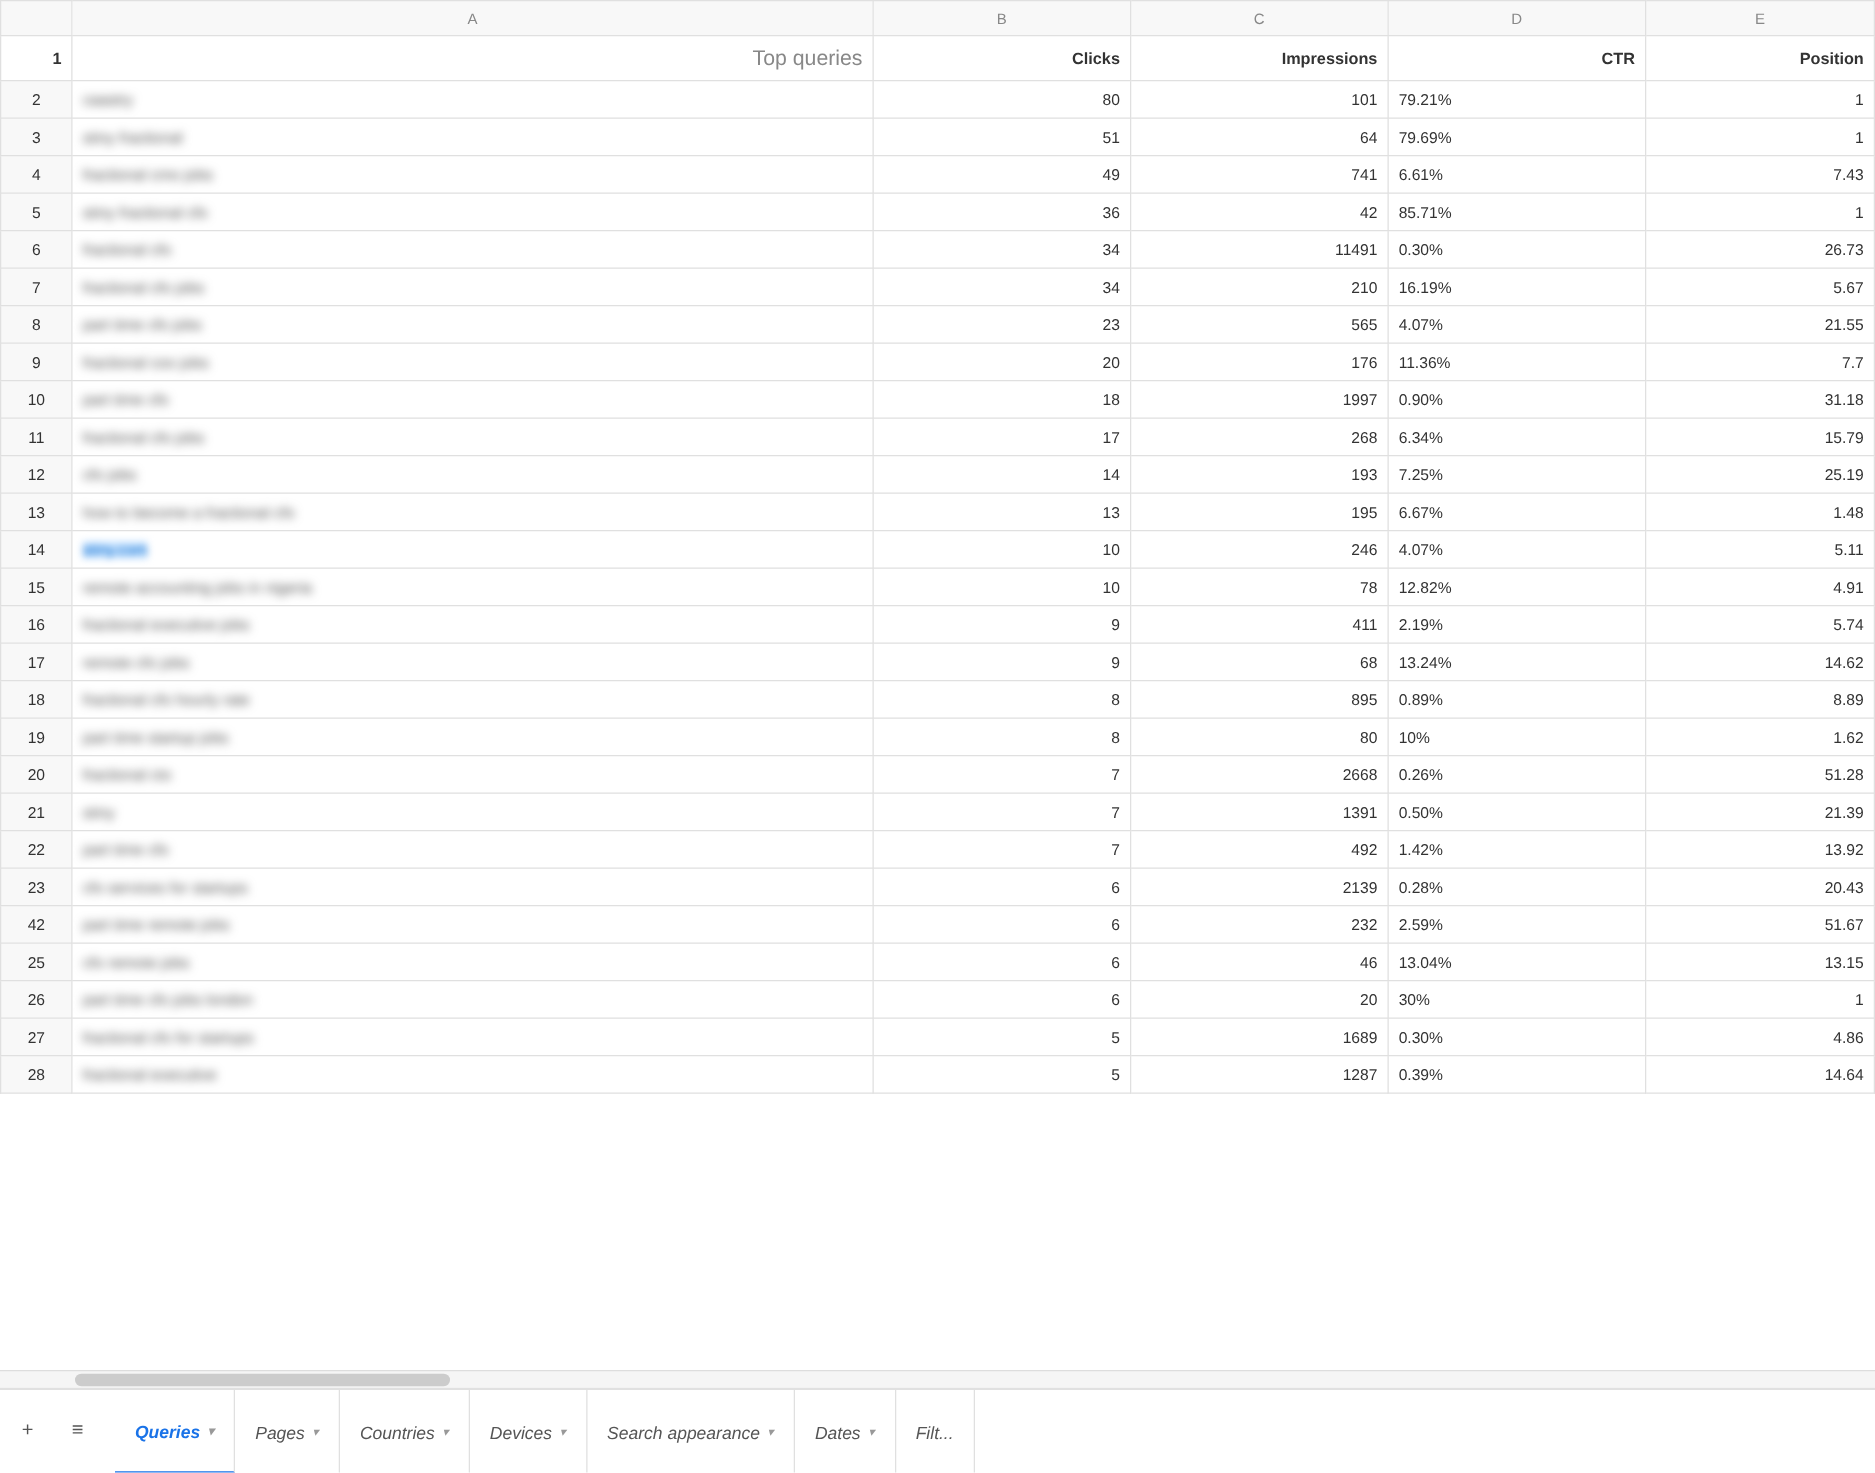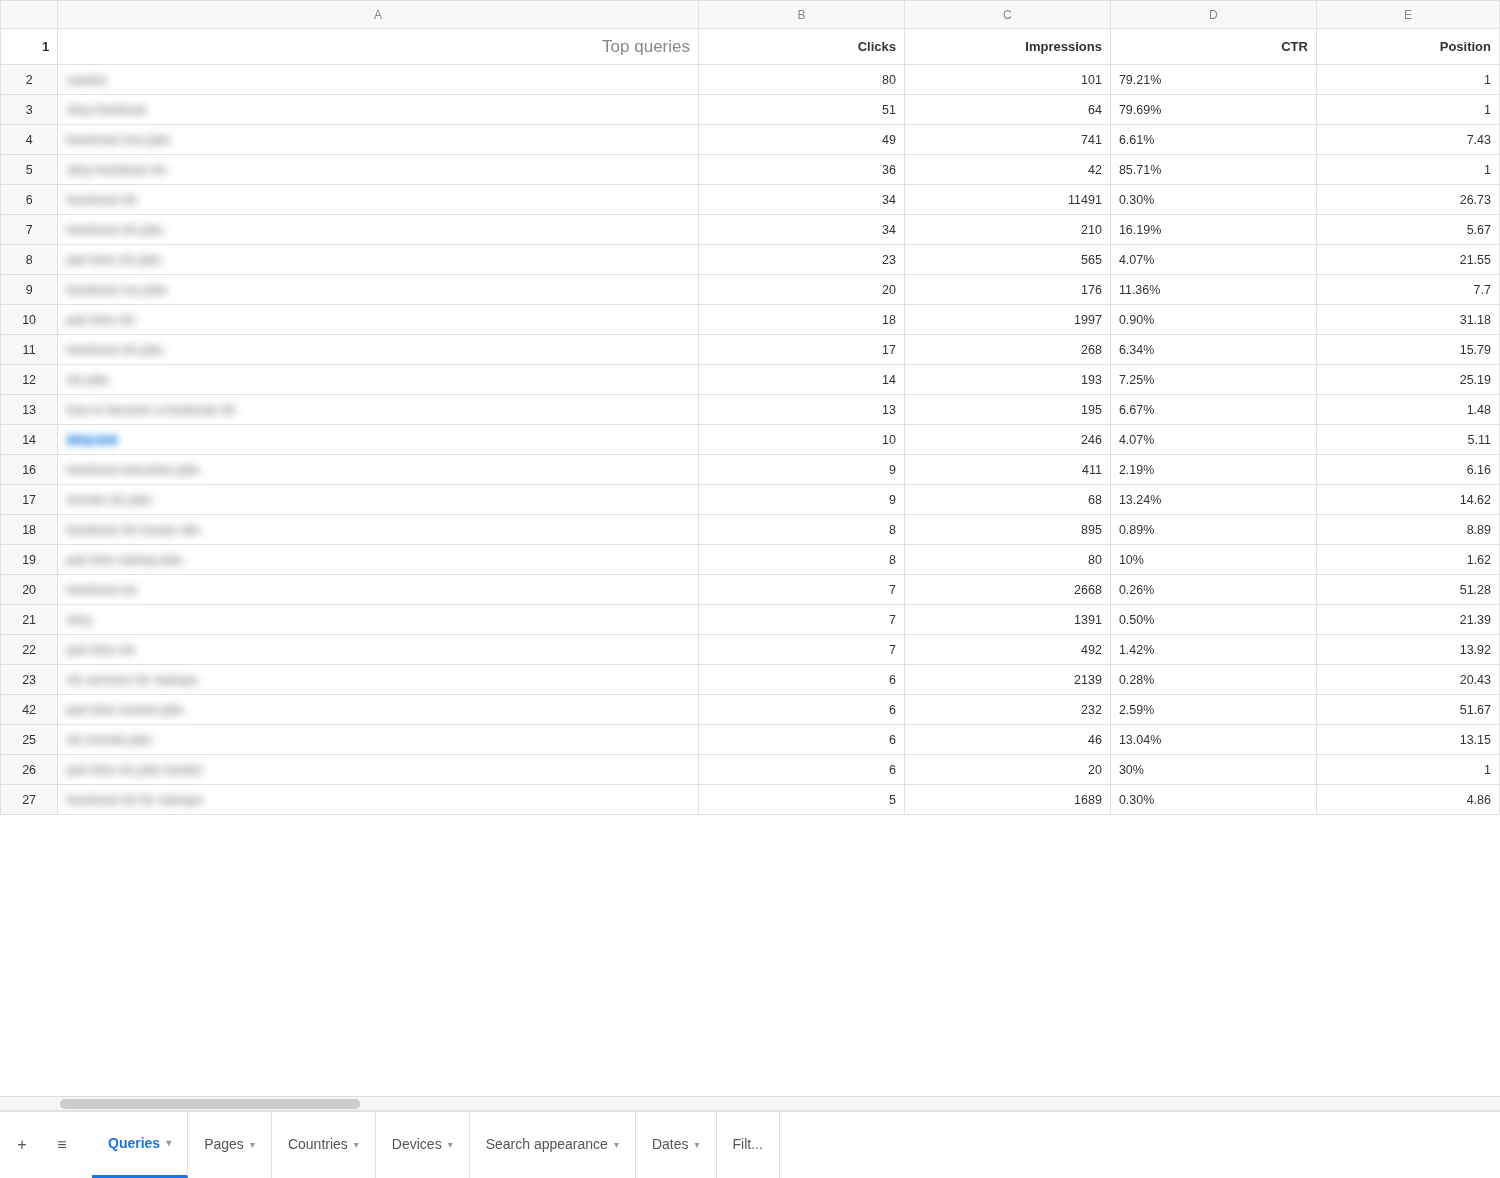"15" tr.data-row { html: none -> <tr> <td>15</td> <td><span>remote accounting jobs in nigeria</span></td> <td>10</td> <td>78</td> <td>12.82%</td> <td>4.91</td> </tr> }
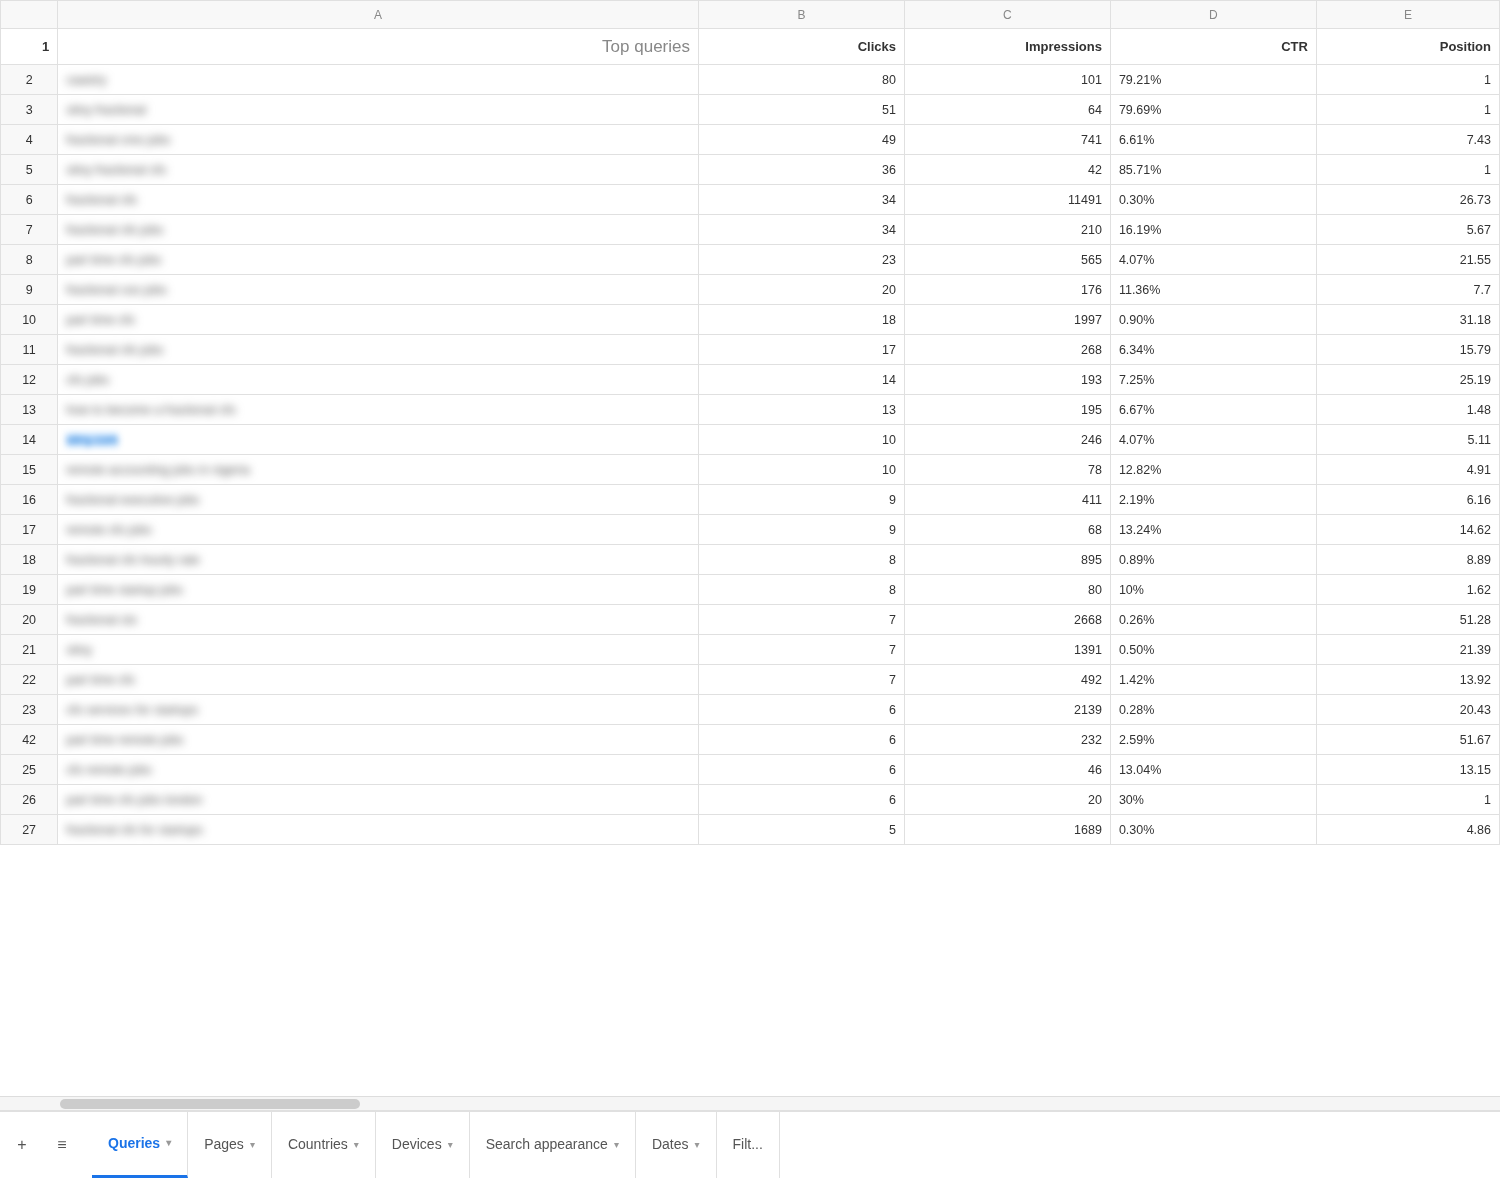"6.16" td.col-e { text: 6.16 -> 5.74 }
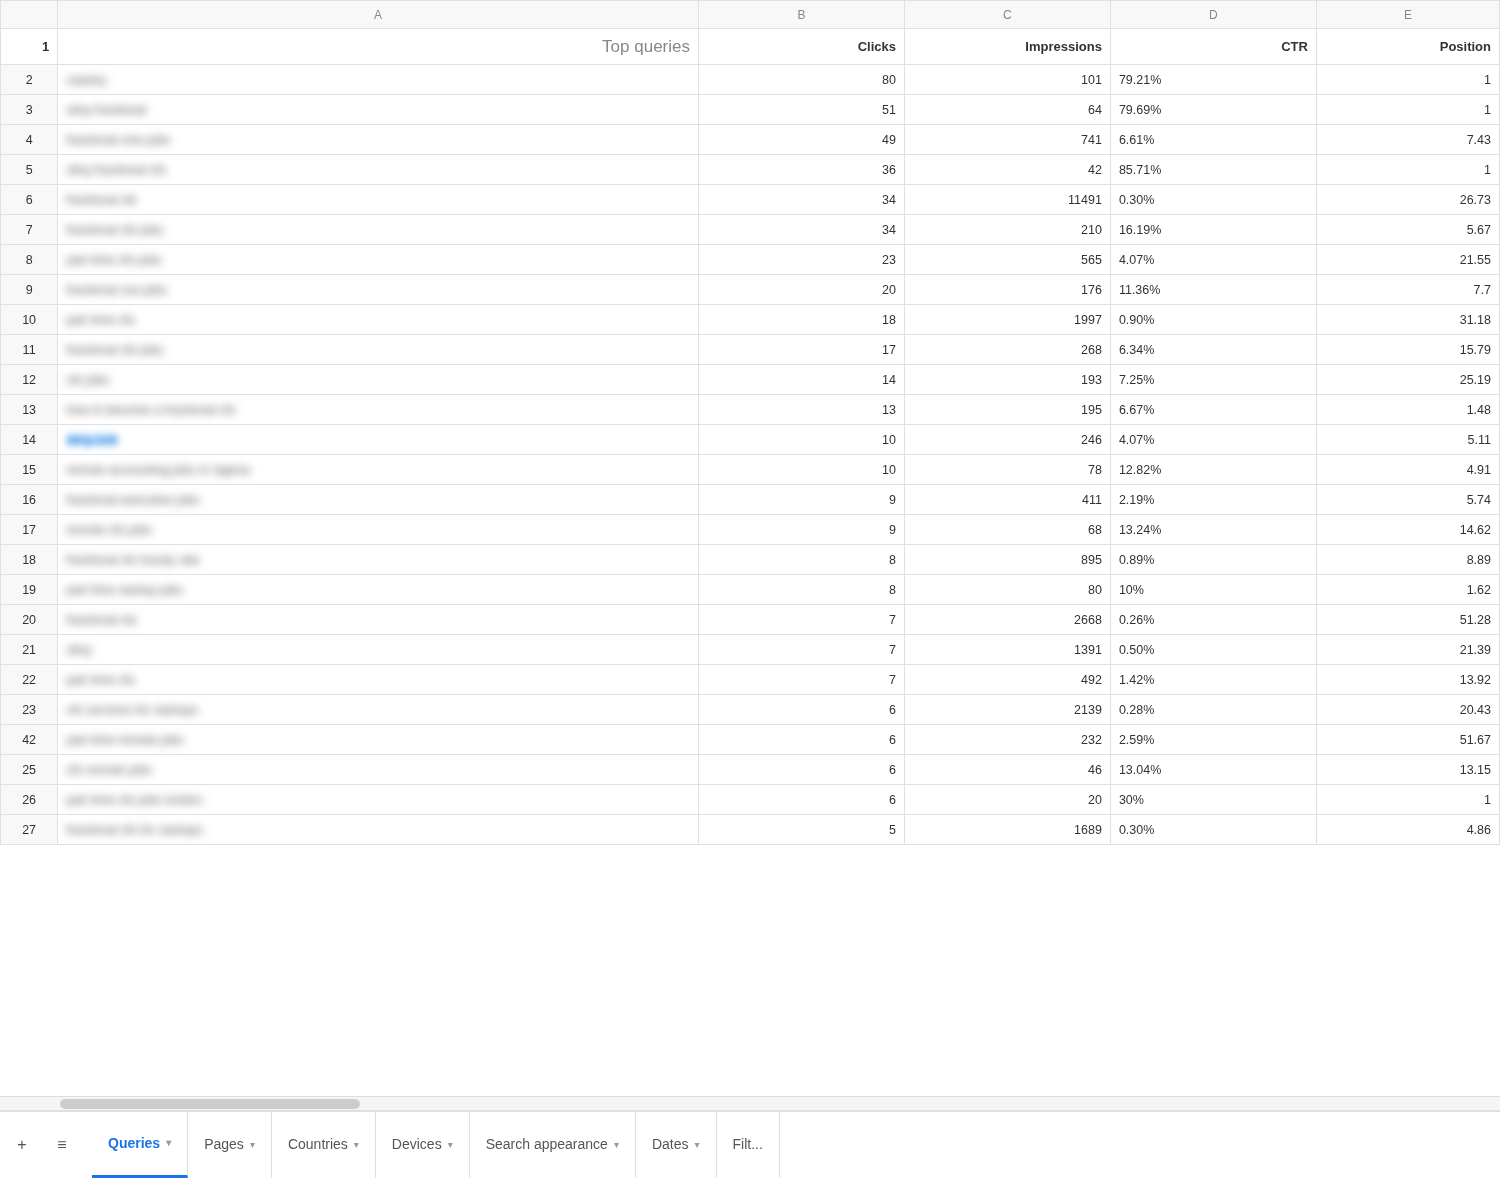"28" tr.data-row { html: none -> <tr> <td>28</td> <td><span>fractional executive</span></td> <td>5</td> <td>1287</td> <td>0.39%</td> <td>14.64</td> </tr> }
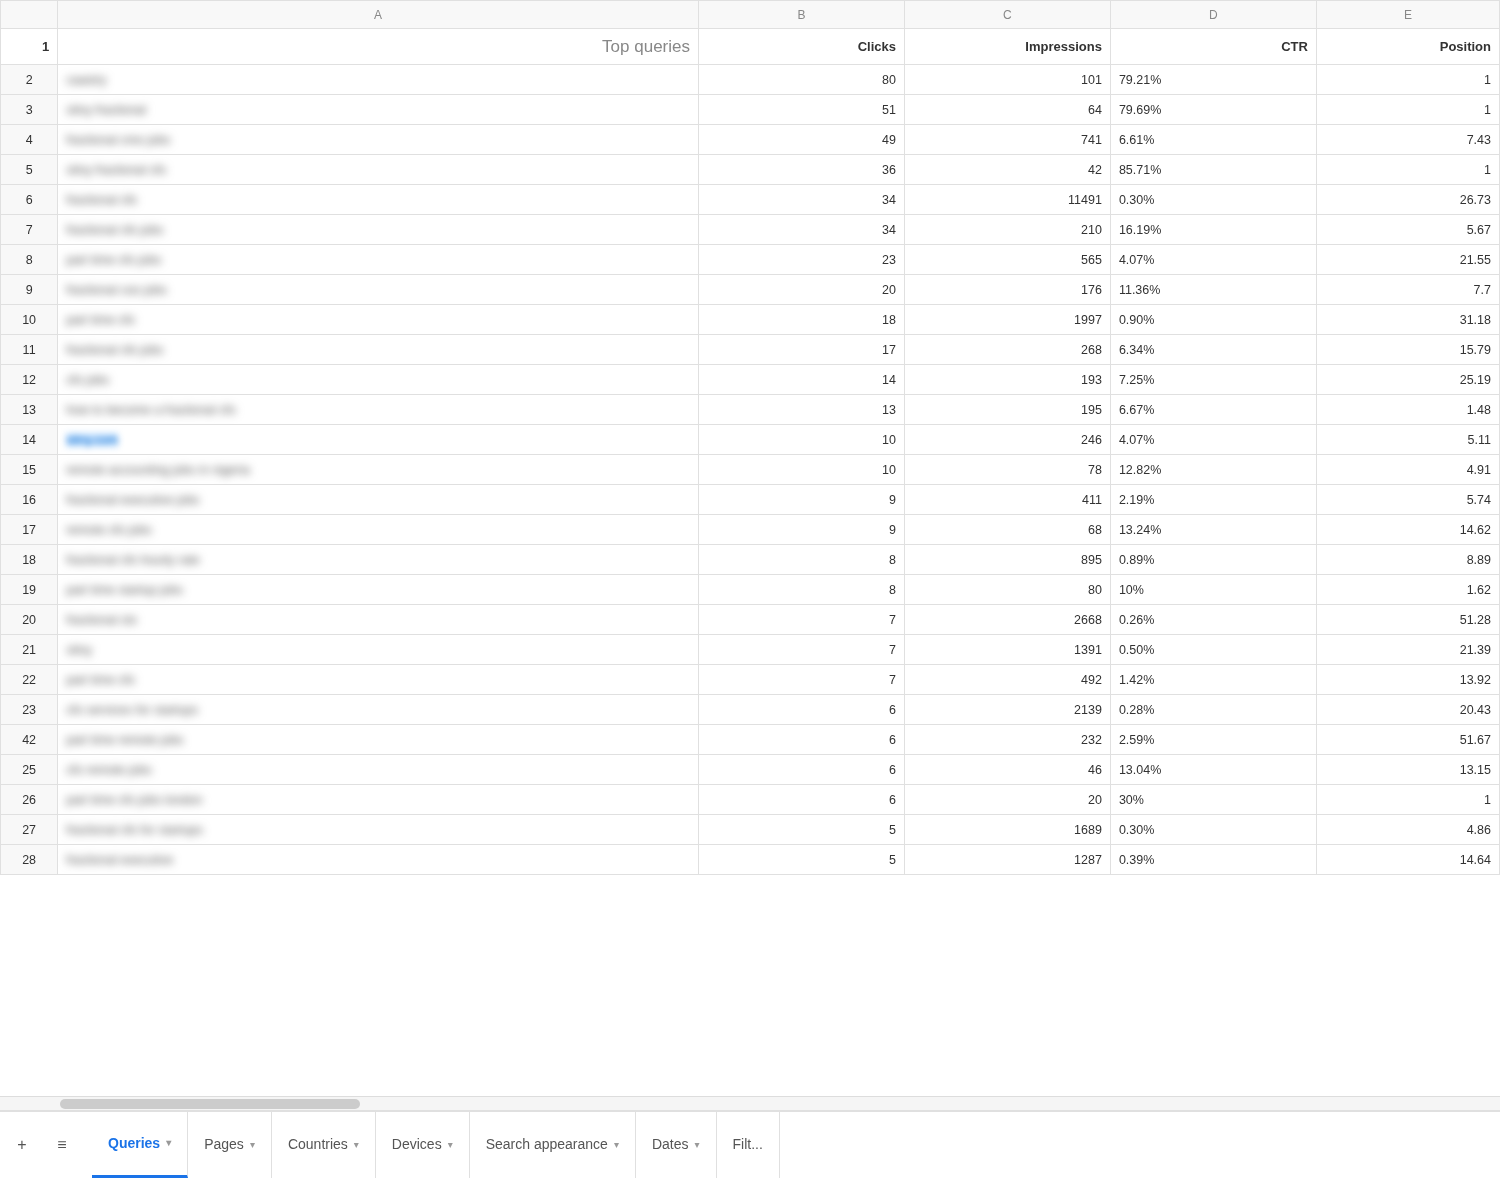"Queries" div { align-items: flex-end -> flex-start; font-style: none -> italic }
